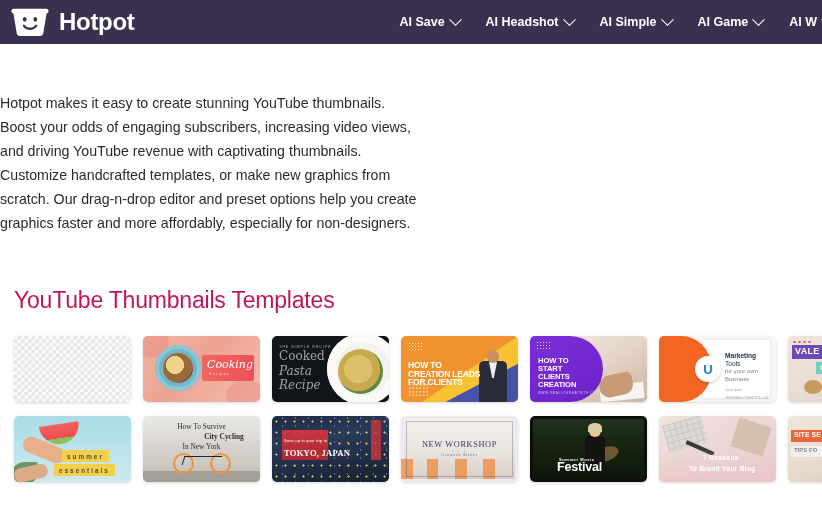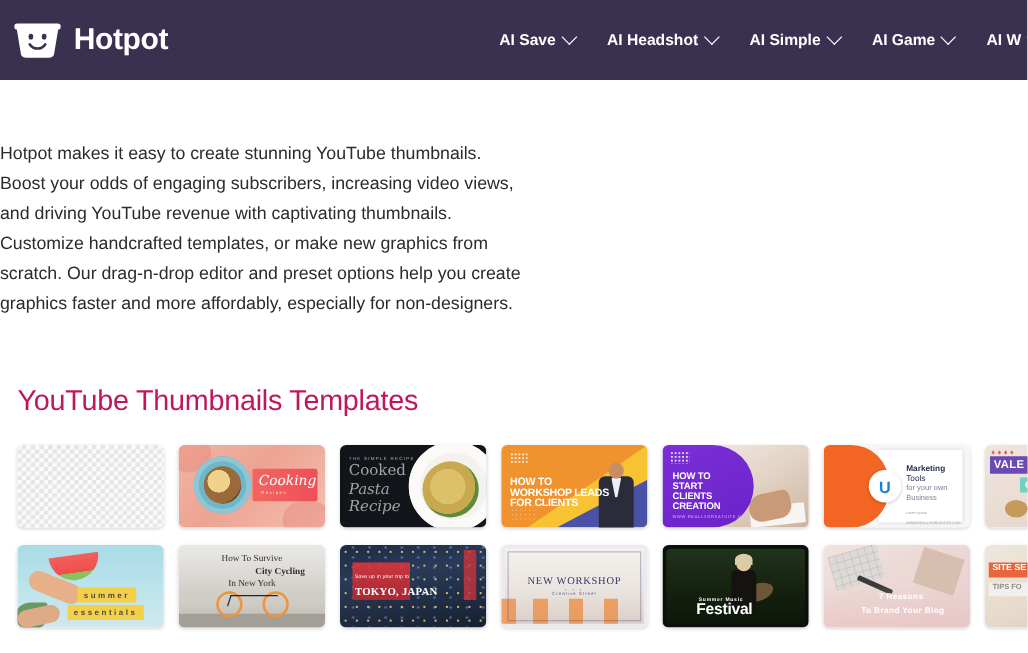"Hotpot" .header { height: 64px -> 44px }
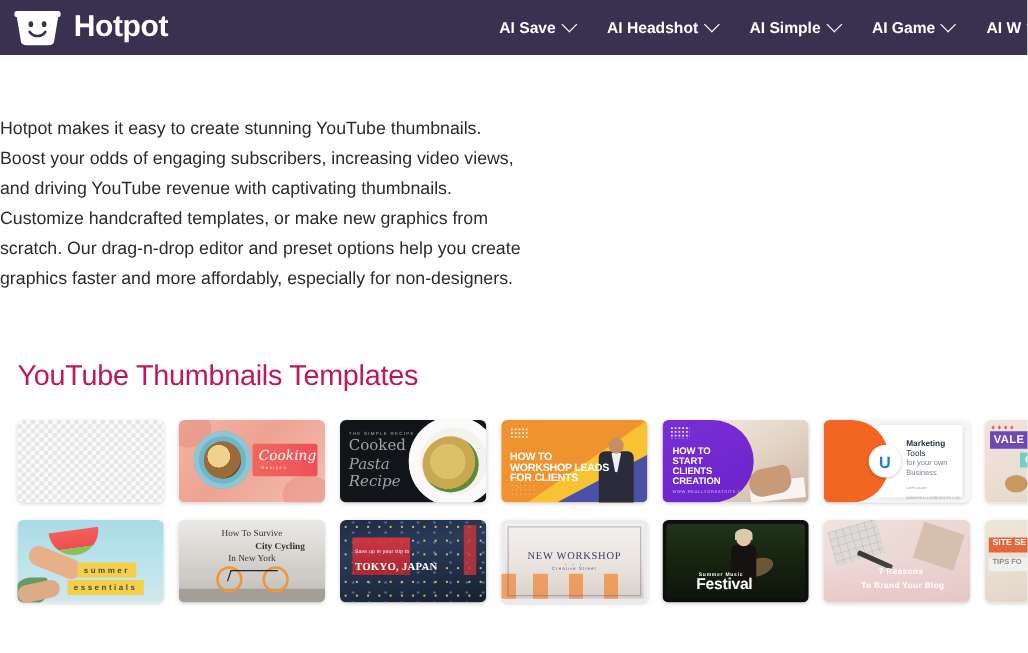"WORKSHOP LEADS" div { text: WORKSHOP -> CREATION }
